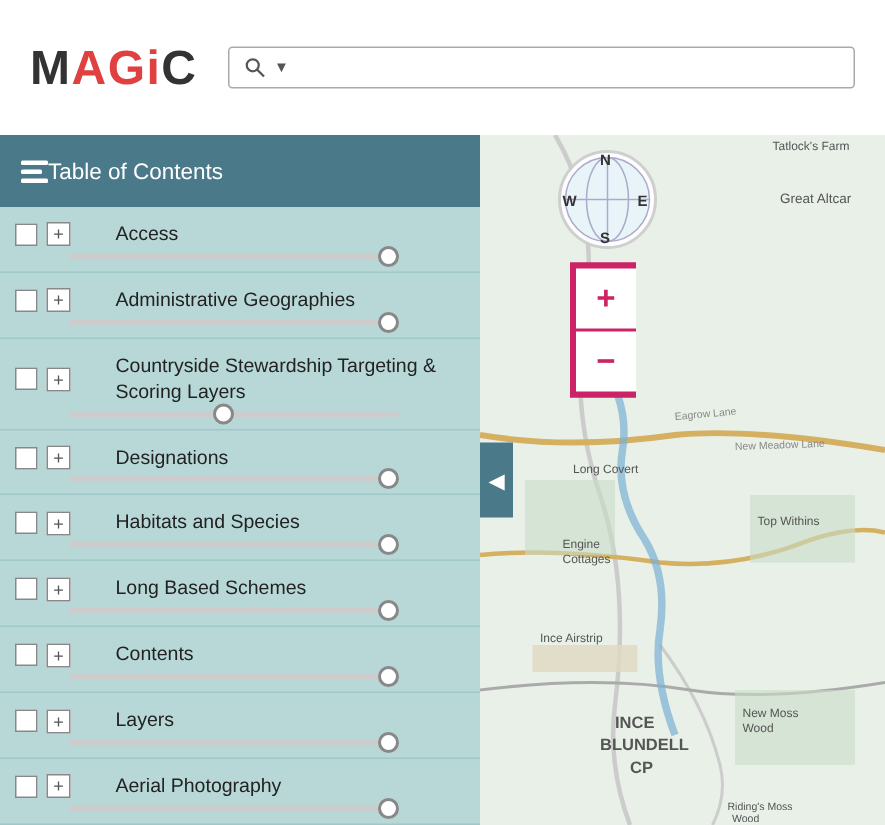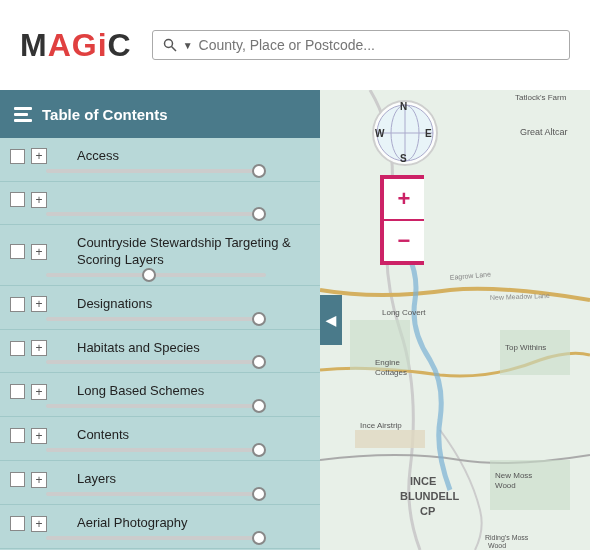"County, Place or Postcode..." input { html: <input> -> none }
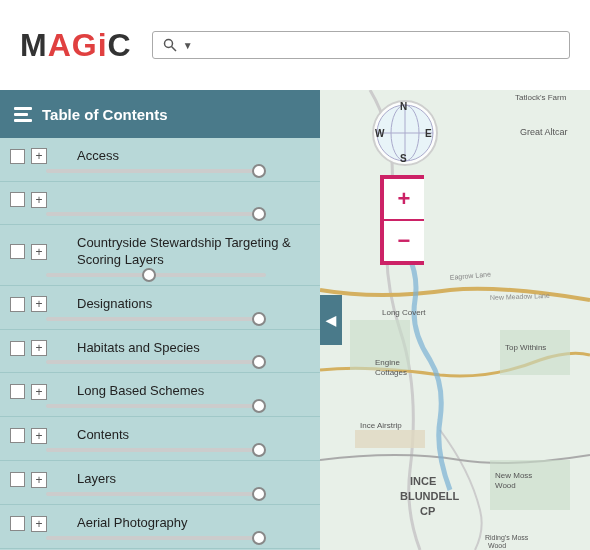"Table of Contents" #toc-header { font-weight: bold -> normal; gap: 10px -> none }
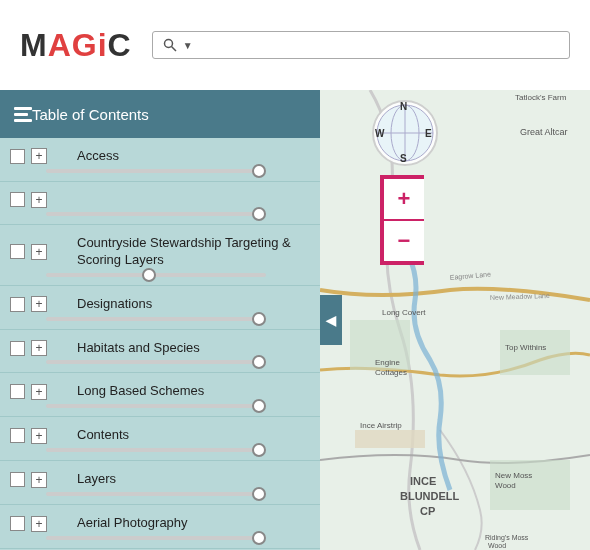"Administrative Geographies" span.layer-label { html: none -> <span>Administrative Geographies</span> }
